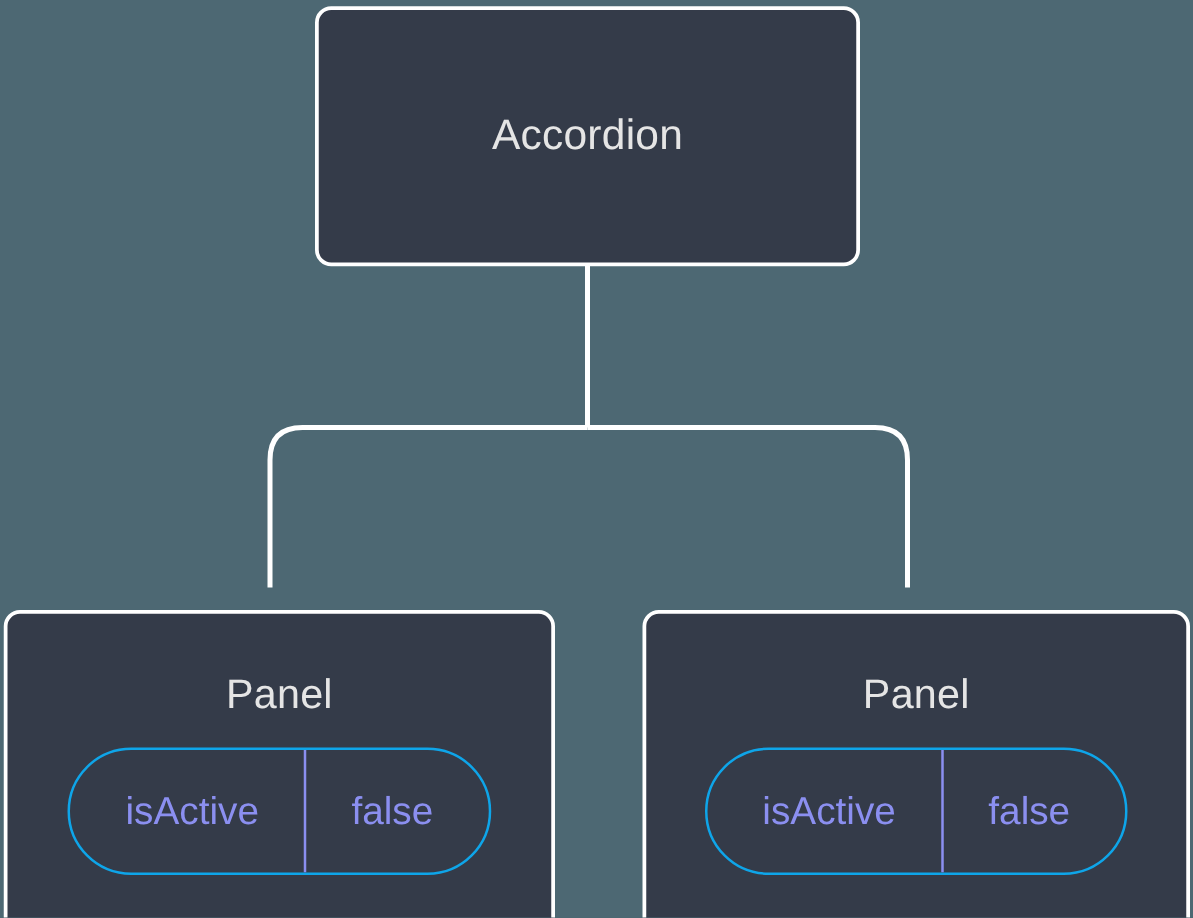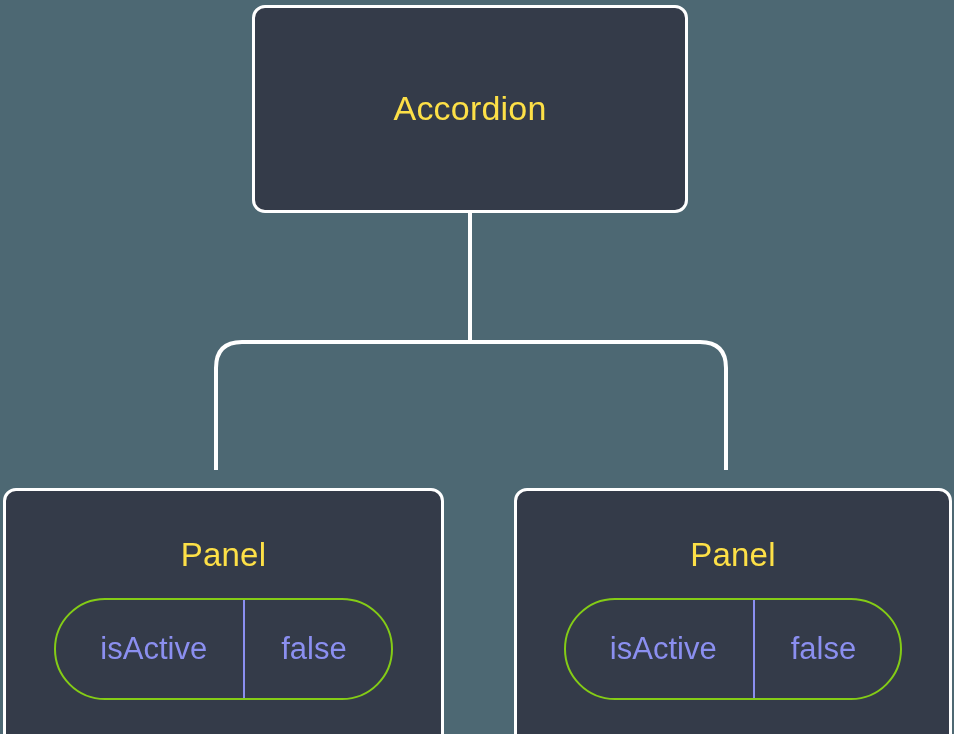"Accordion" .node-title { color: #fde047 -> #e5e5e5 }
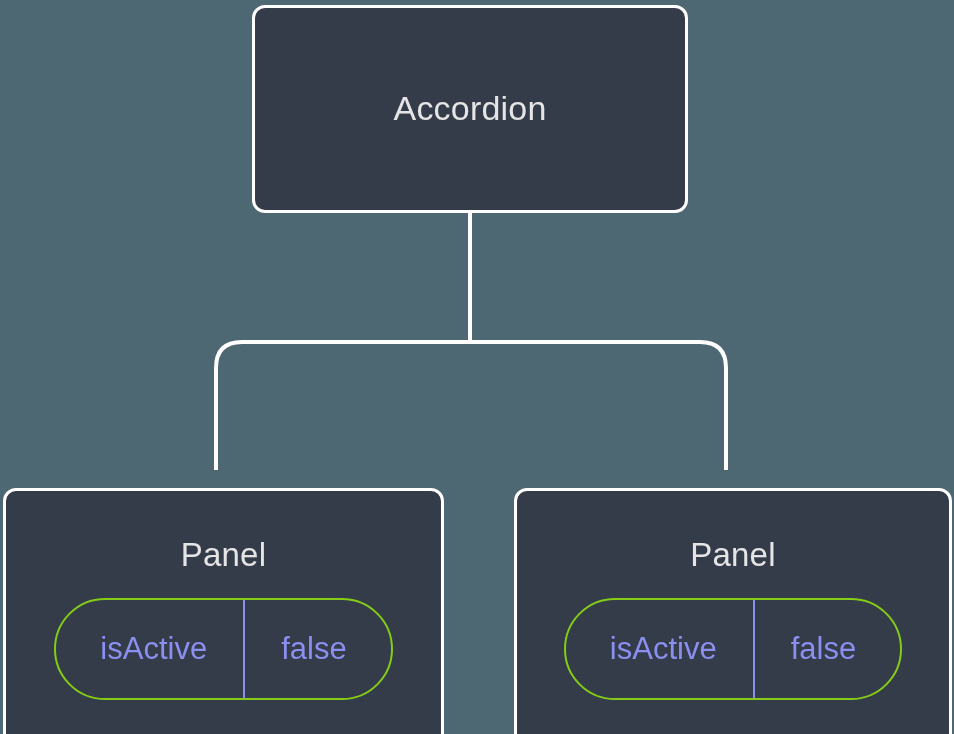"isActive" .prop-pill { border: 2px solid #84cc16 -> 2px solid #0ea5e9 }
